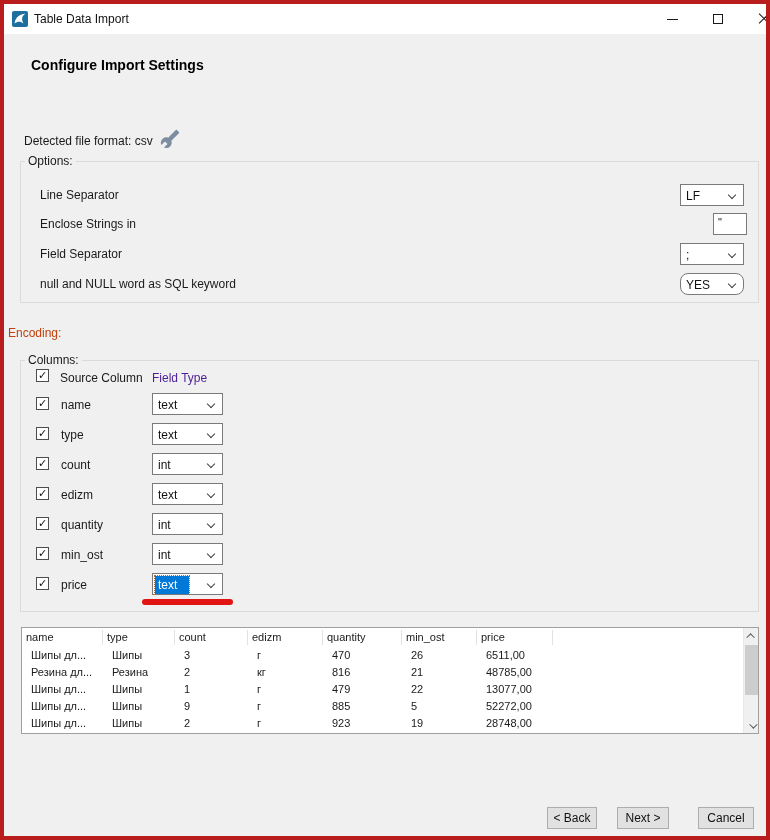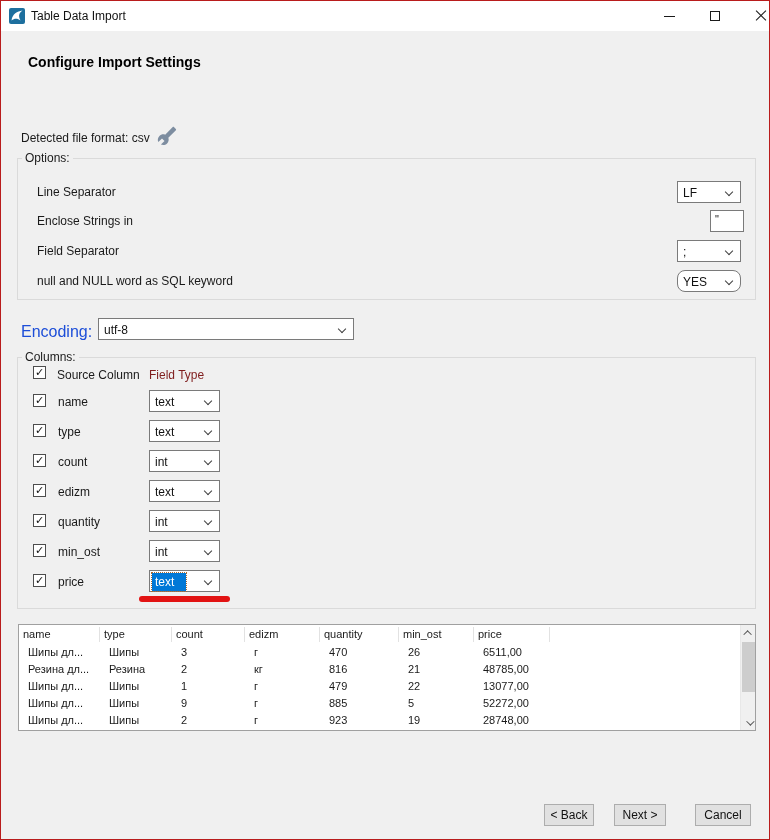"Table Data Import" .window { border: 1px solid #b91c1c -> 4px solid #b91c1c }
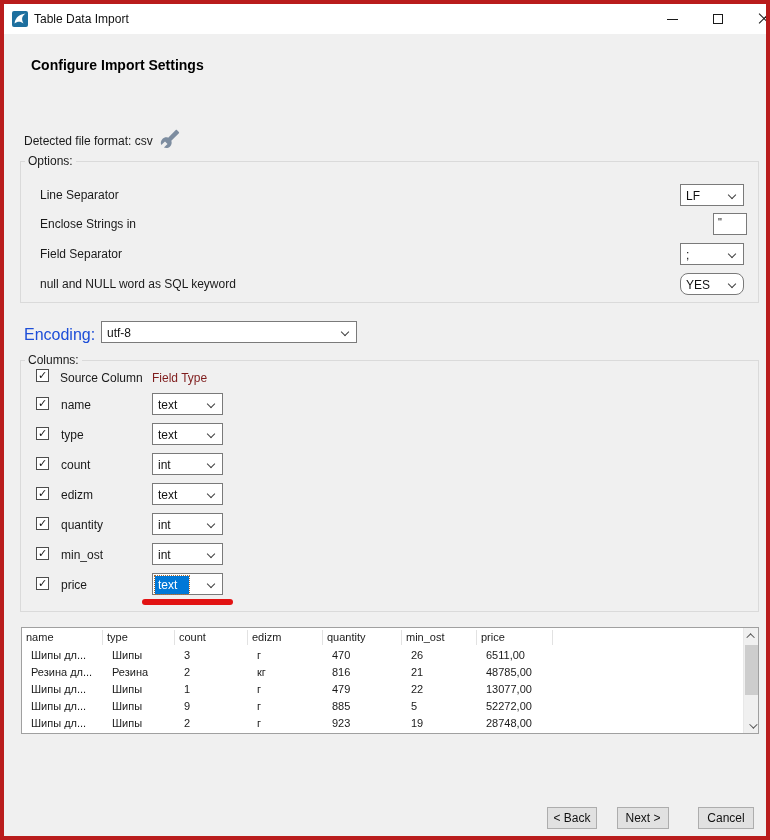"Encoding:" .enc-label { color: #1d4ed8 -> #c2410c; font-size: 16px -> 12px; left: 20px -> 4px }
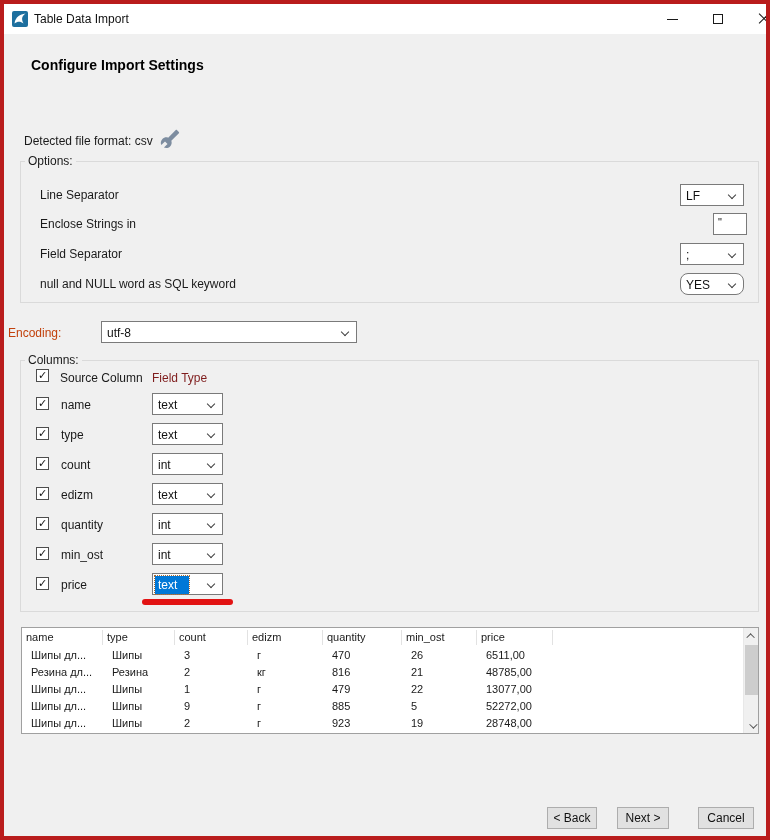"utf-8" div.combo { html: <div> <span>utf-8</span> <span></span> </div> -> none }
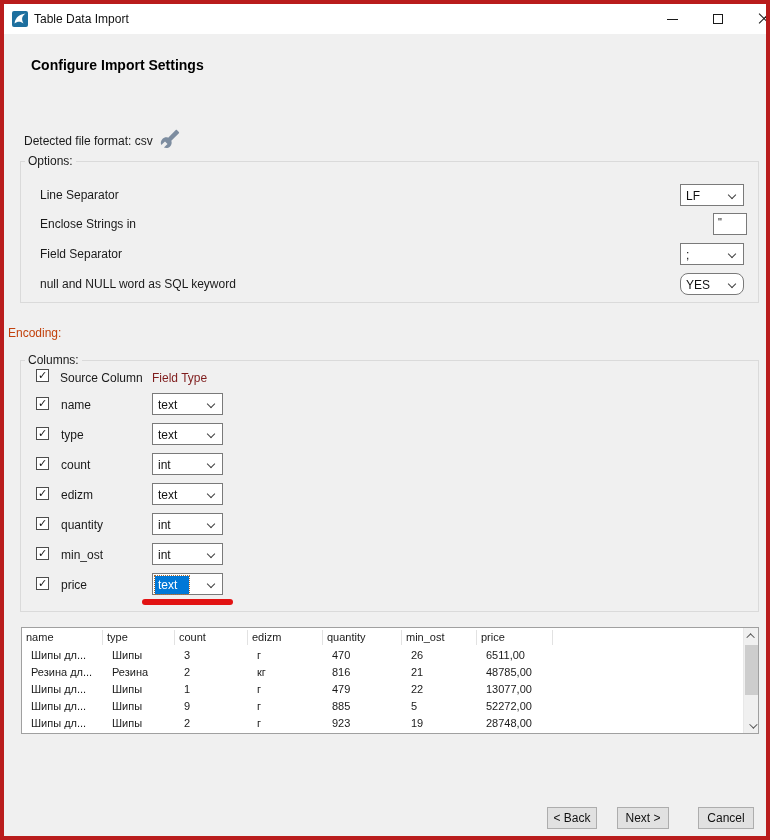"Field Type" .colhdr-type { color: #7f1d1d -> #4c1d95 }
